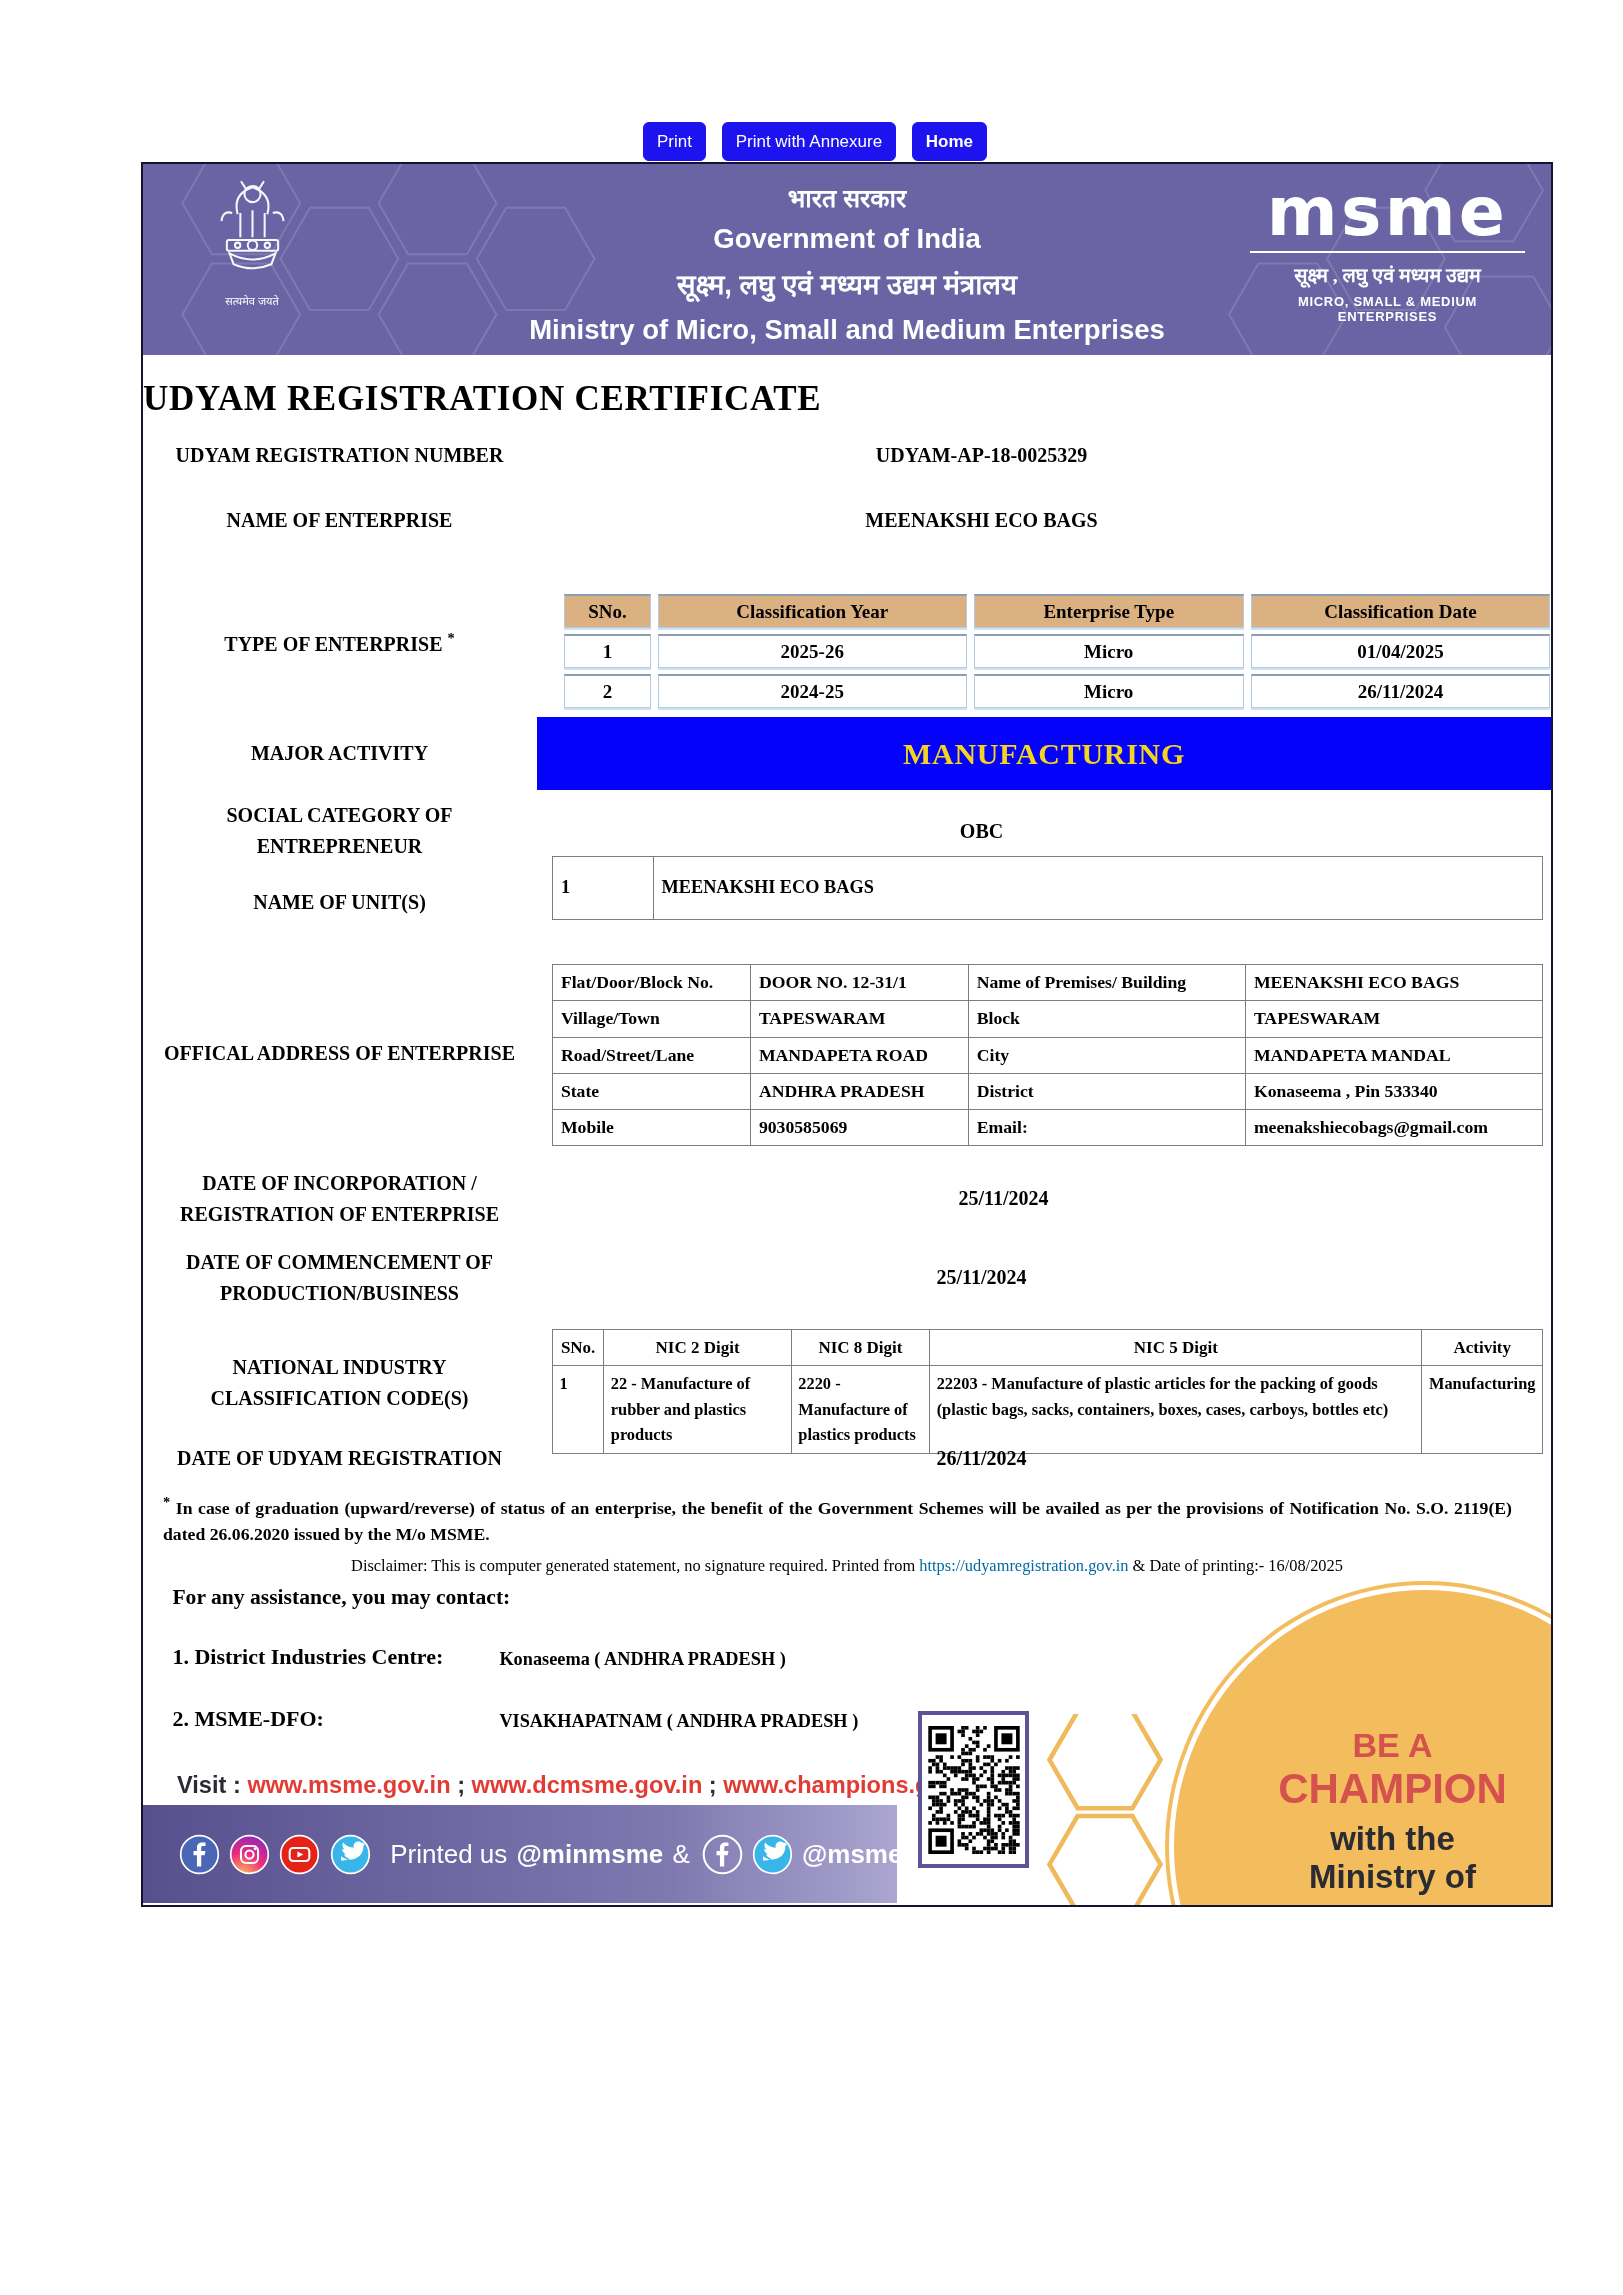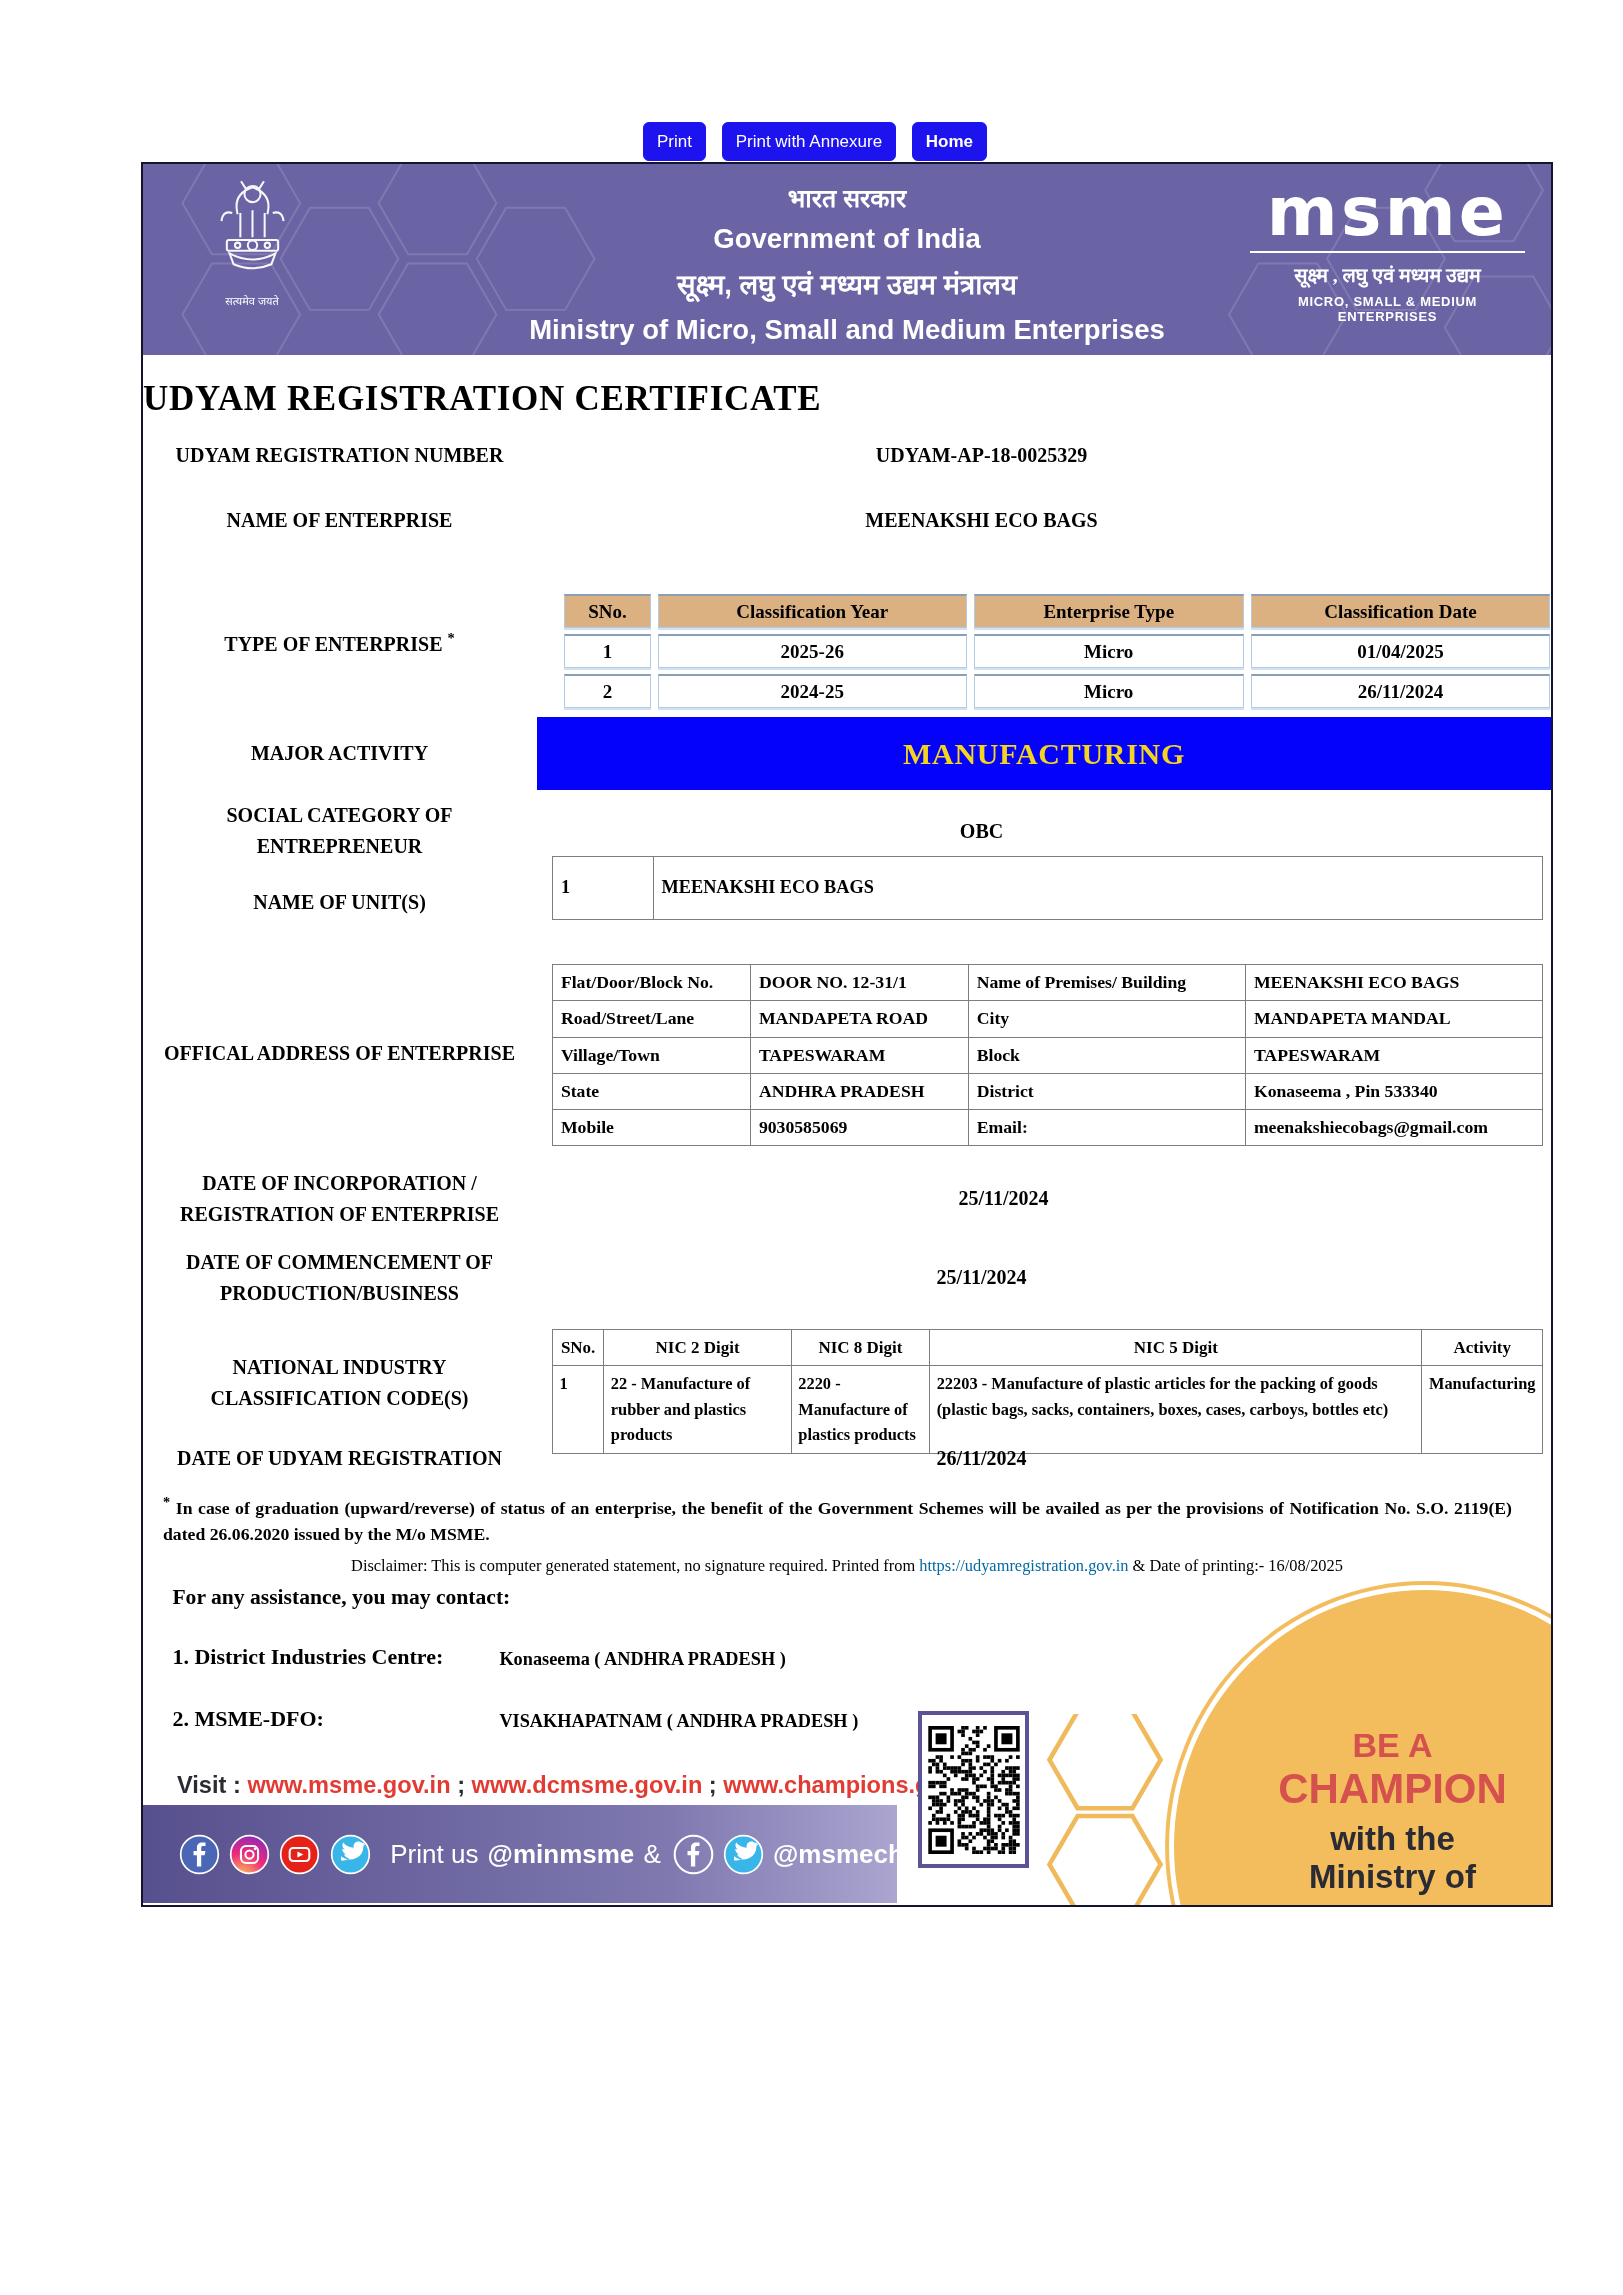"Road/Street/Lane" tr { order: before "Village/Town" -> after "Village/Town" }
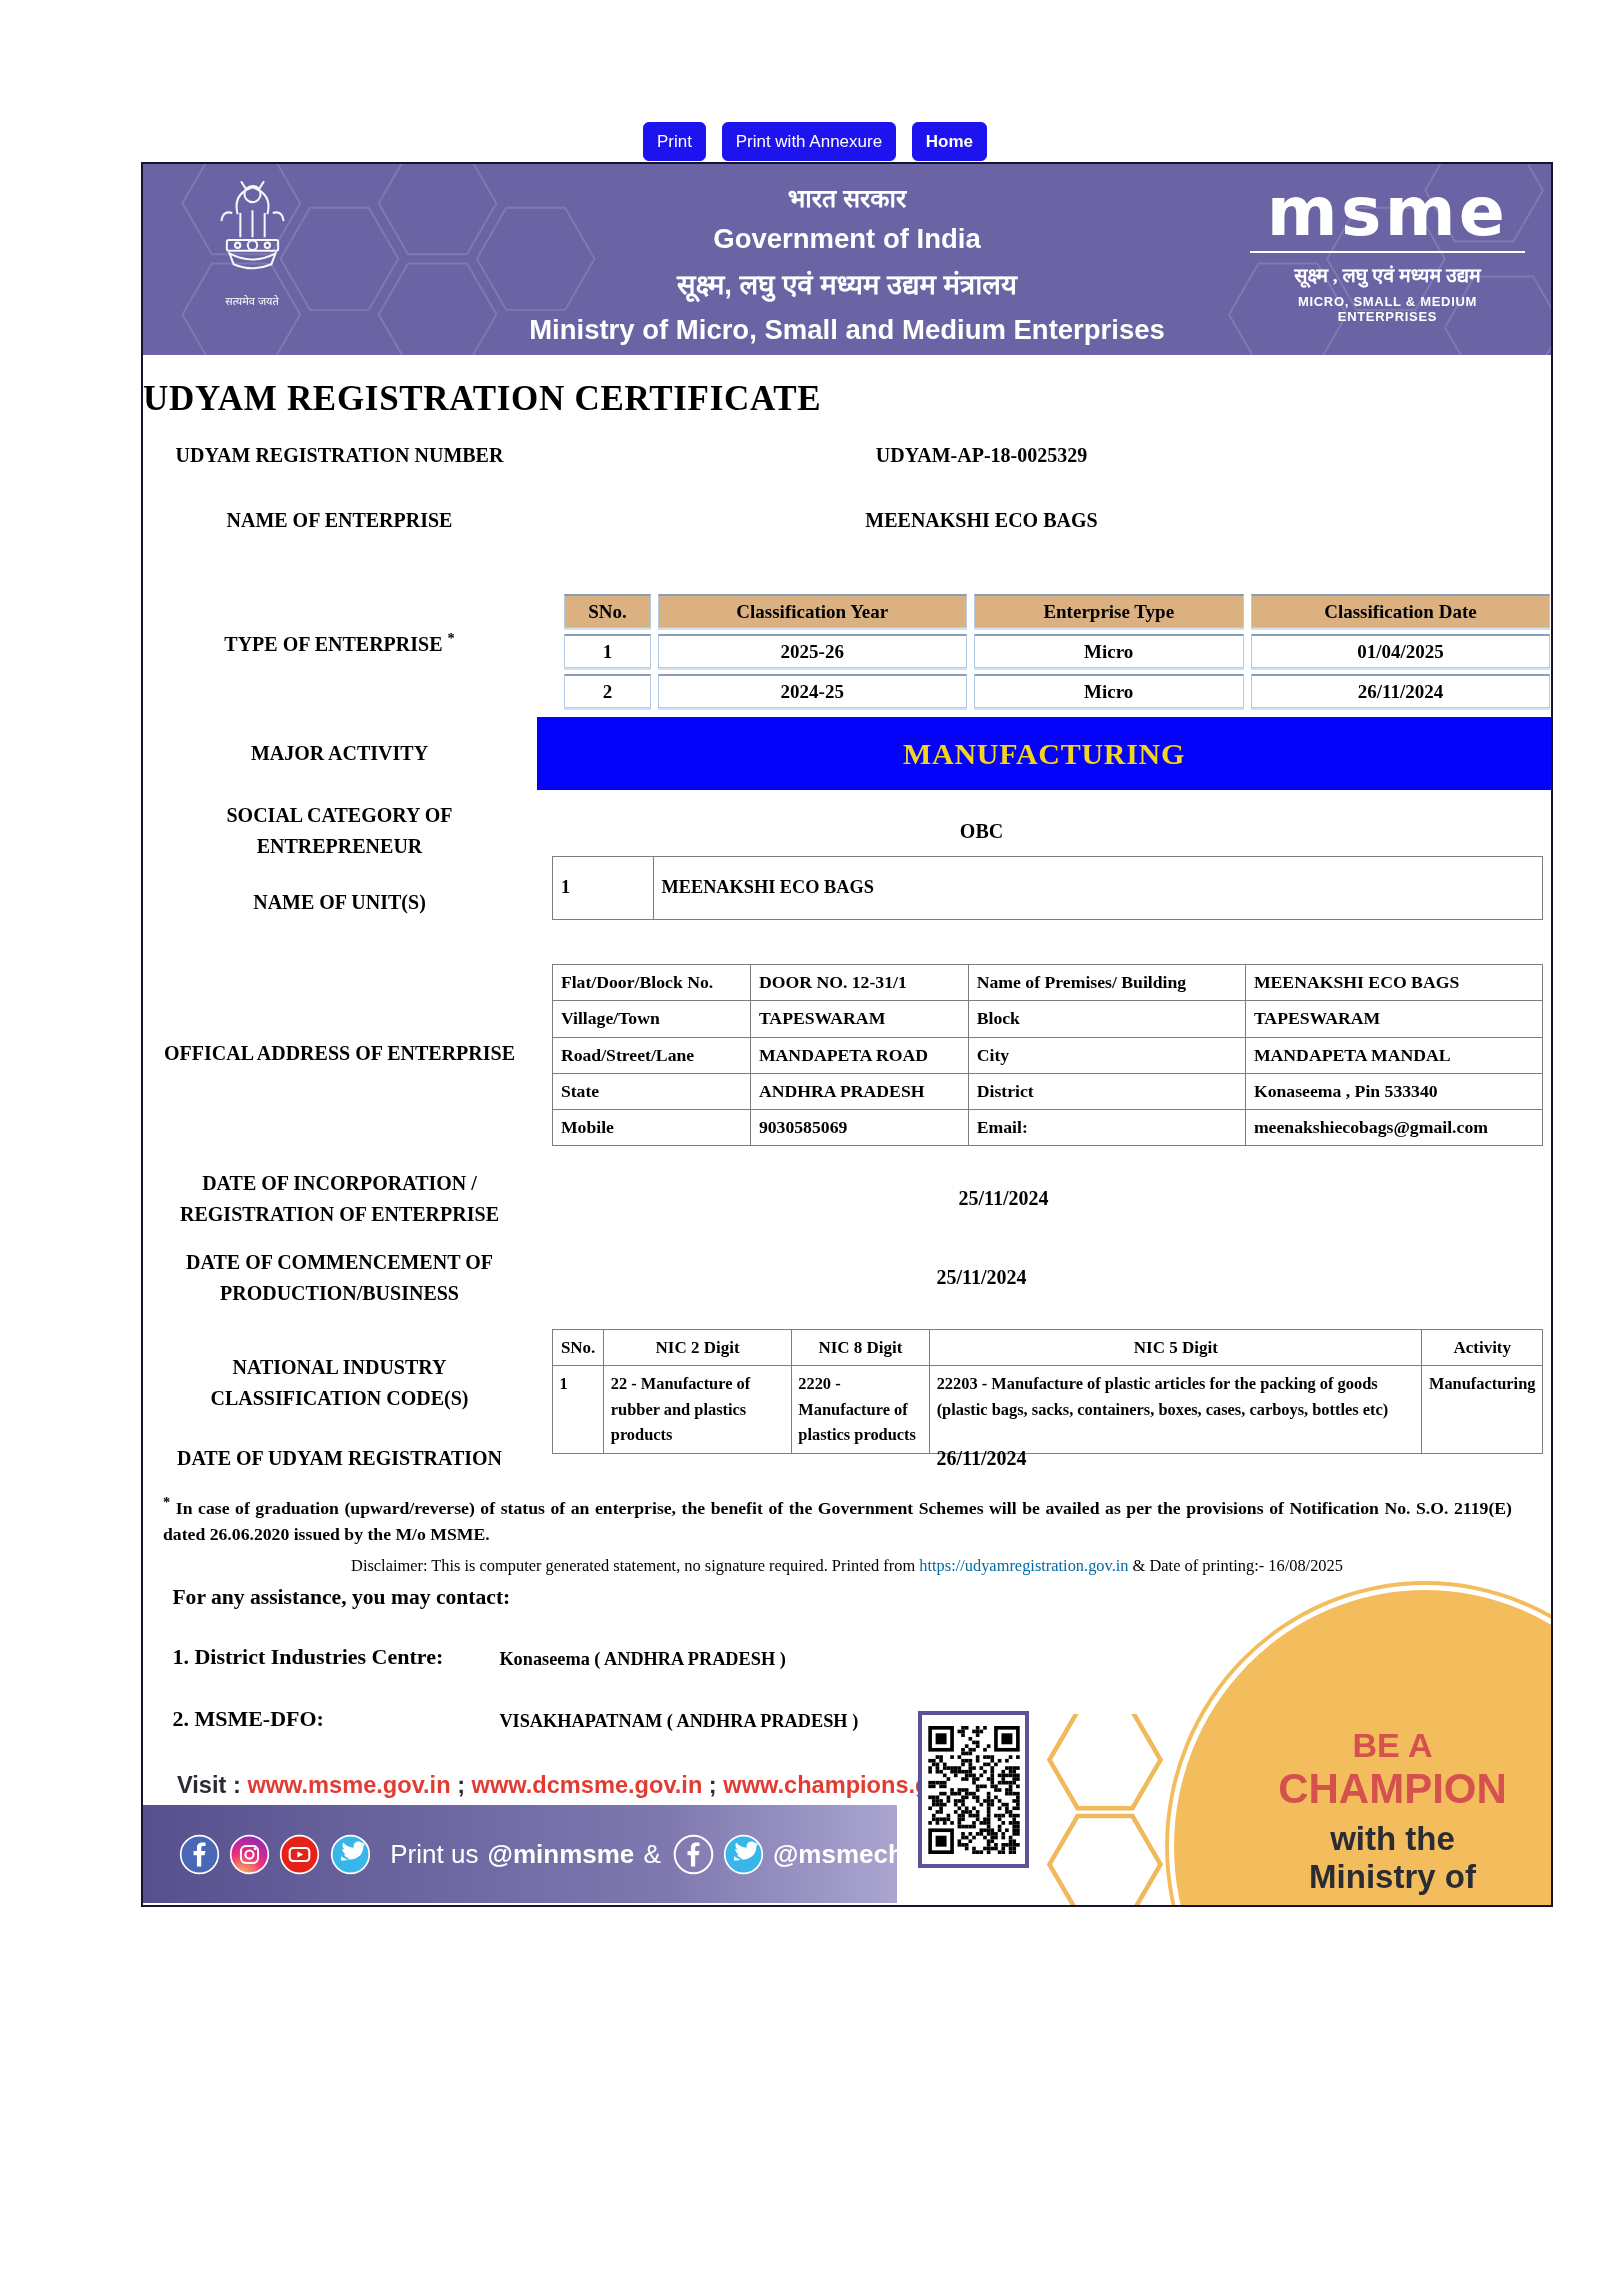"Print us" span.follow-light { text: Print -> Printed }
